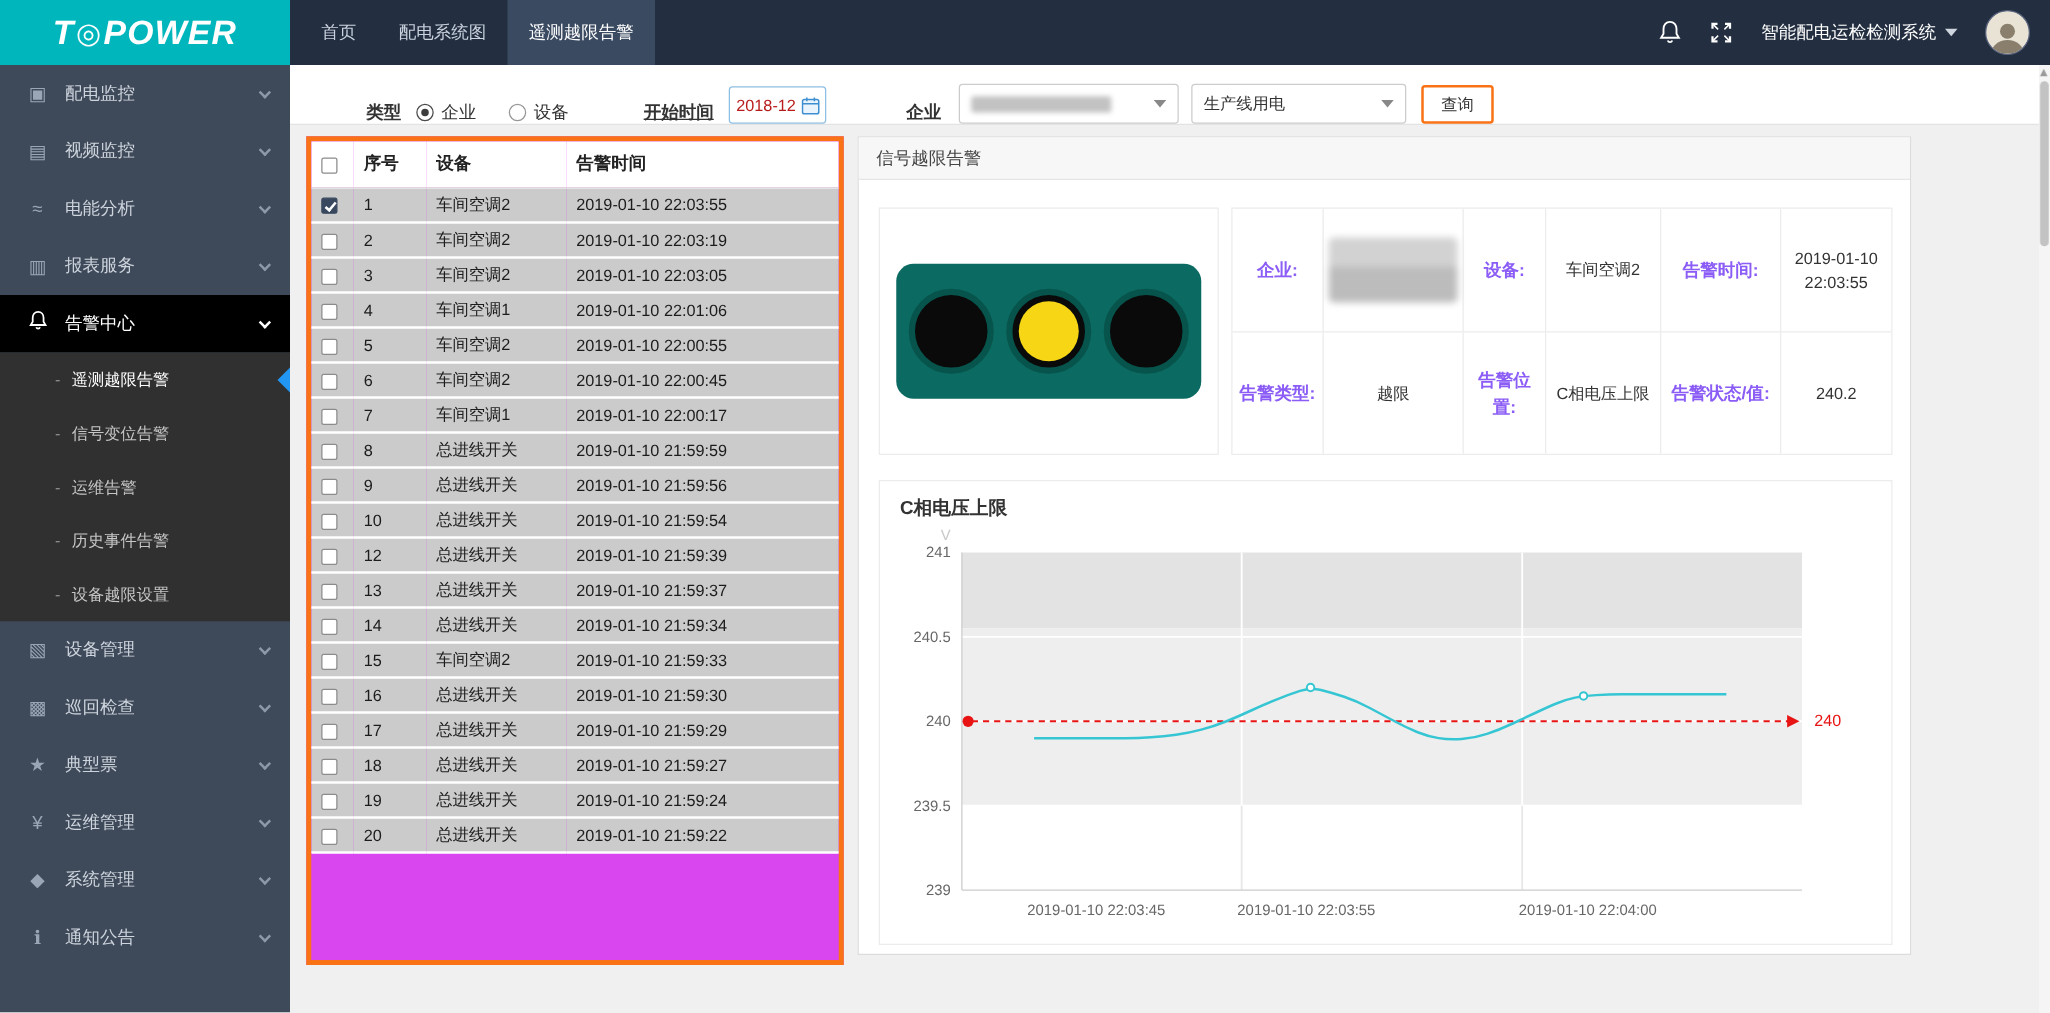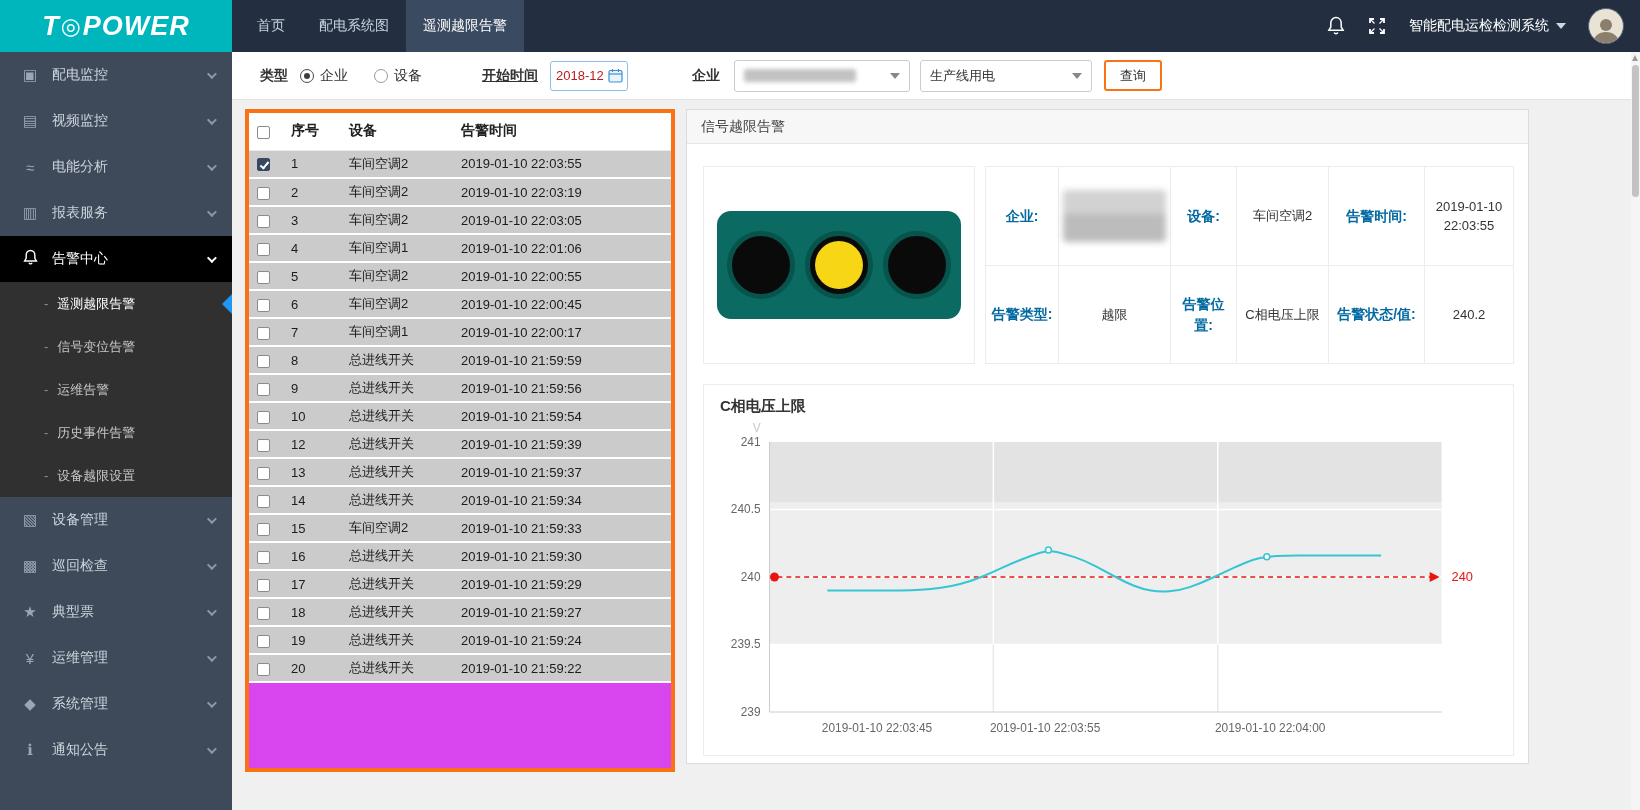"类型" .filterbar { align-items: center -> flex-end; padding-left: 28px -> 61px }
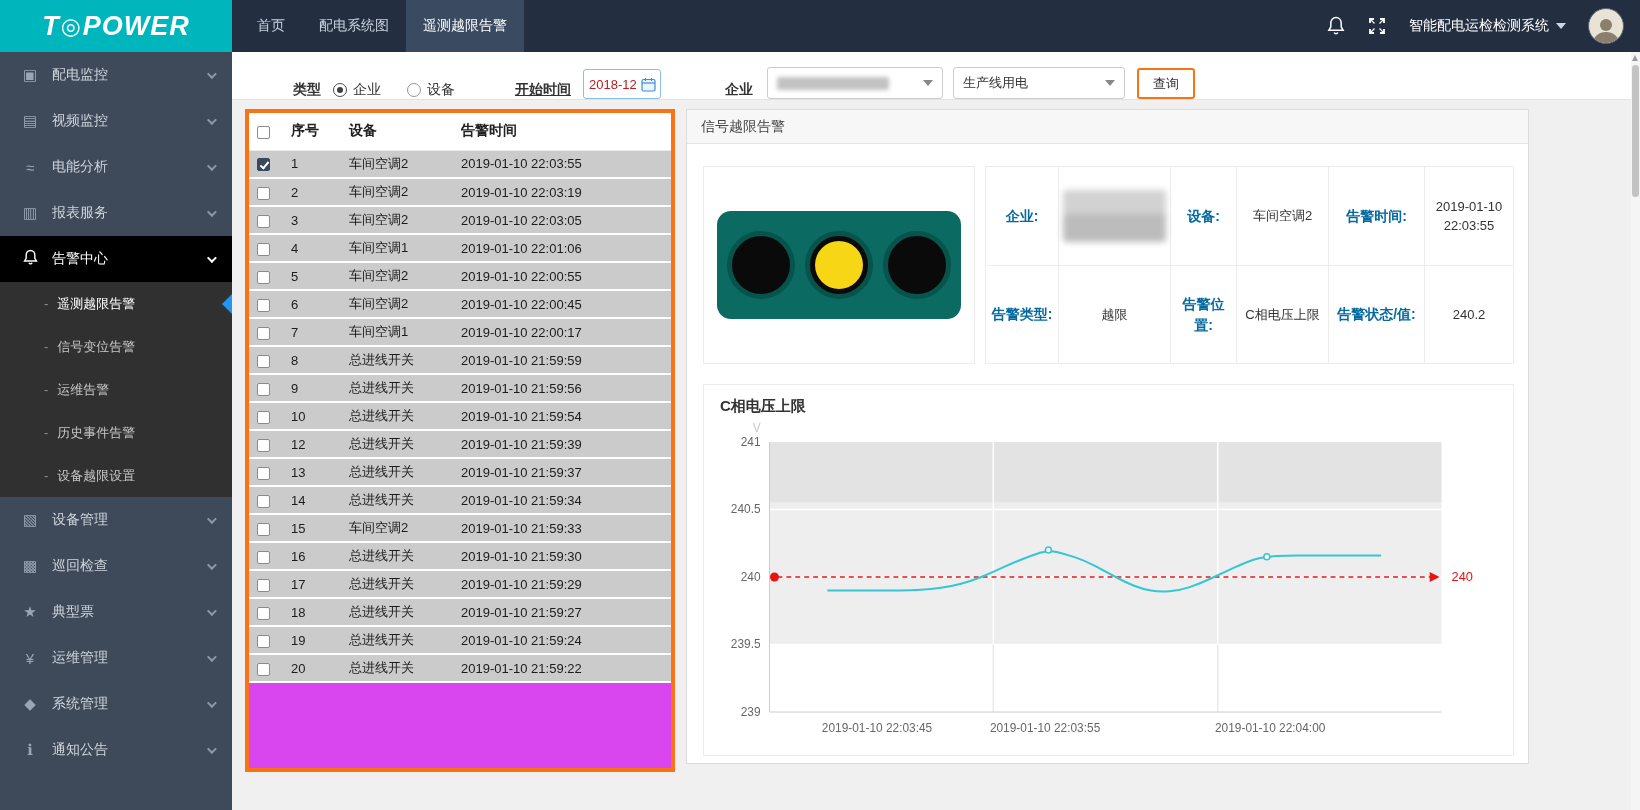"企业:" .info-cell.label { color: #0369a1 -> #8b5cf6 }
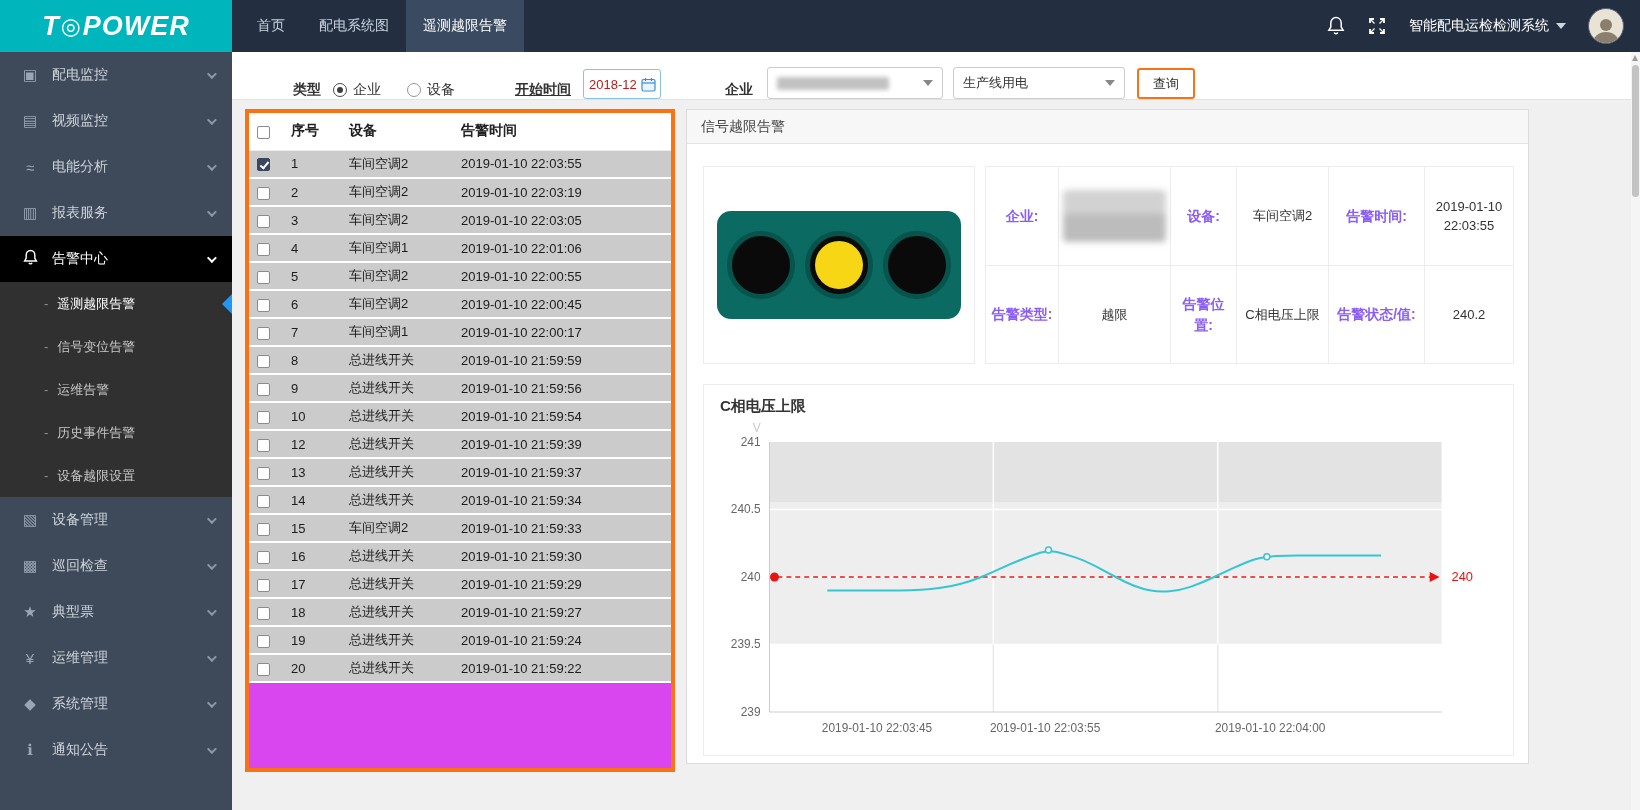"告警中心" .side-item.open { font-family: none -> Liberation Mono, monospace }
